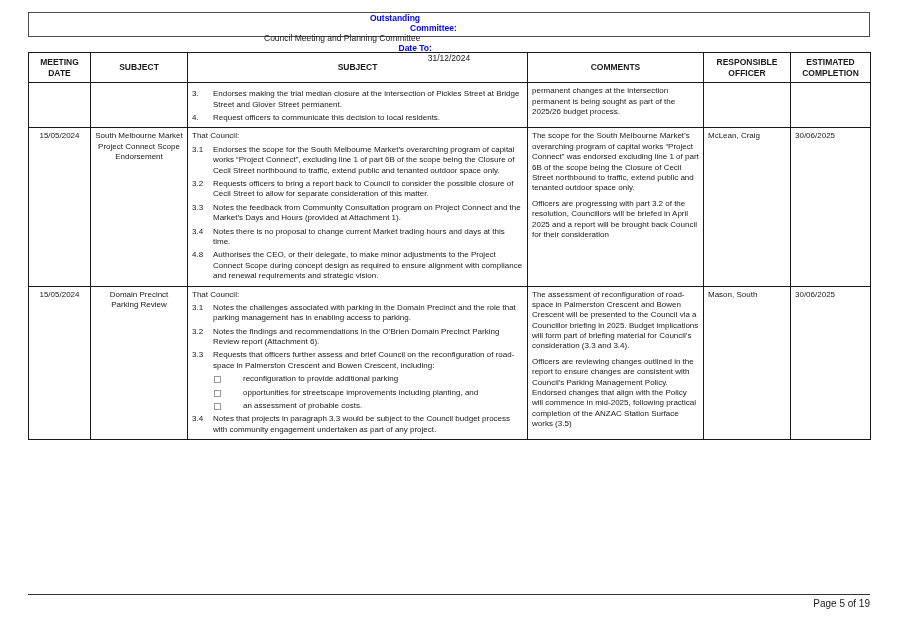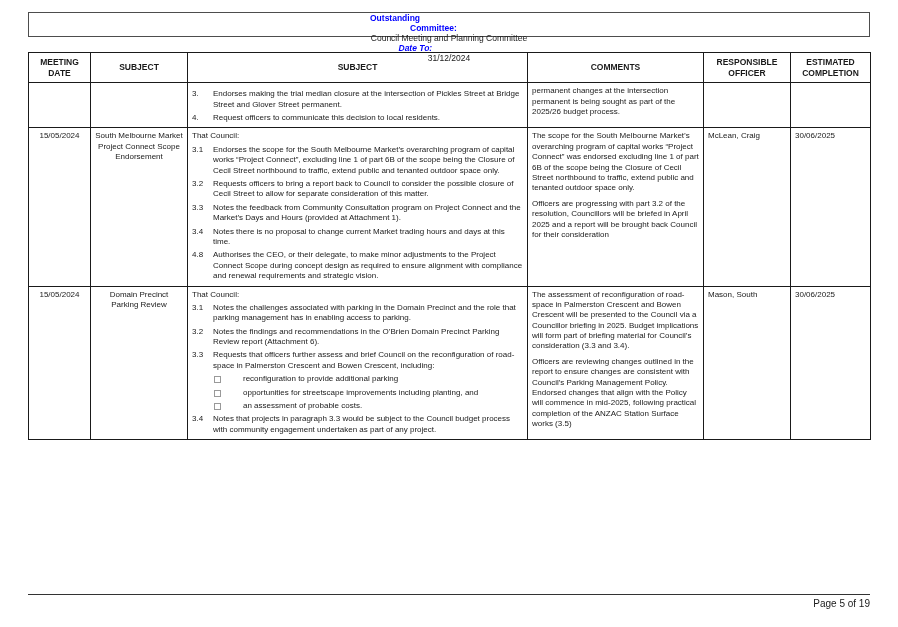"Council Meeting and Planning Committee" .hb-cvalue { text-align: center -> none }
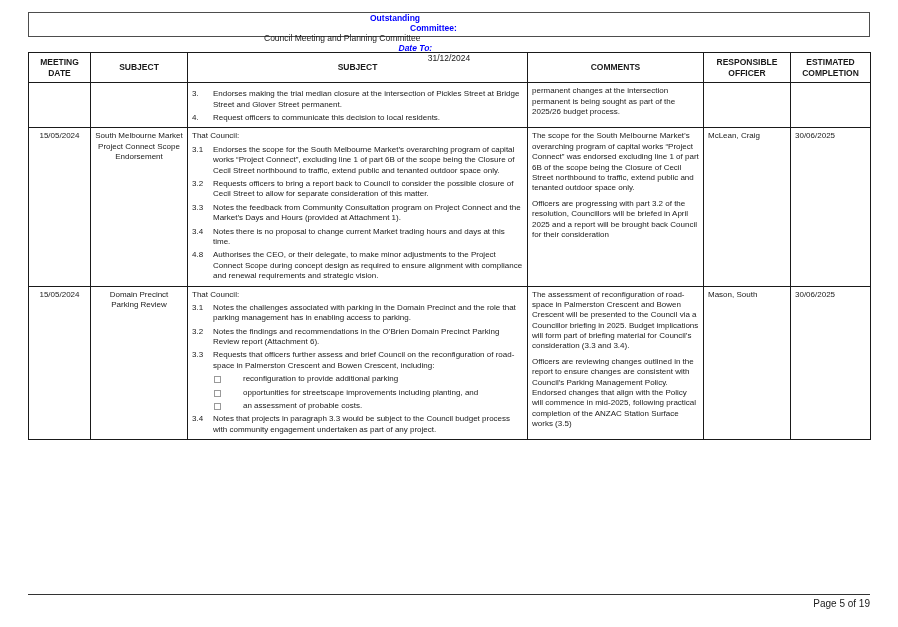"Date To:" .hb-dlabel { font-style: italic -> none }
